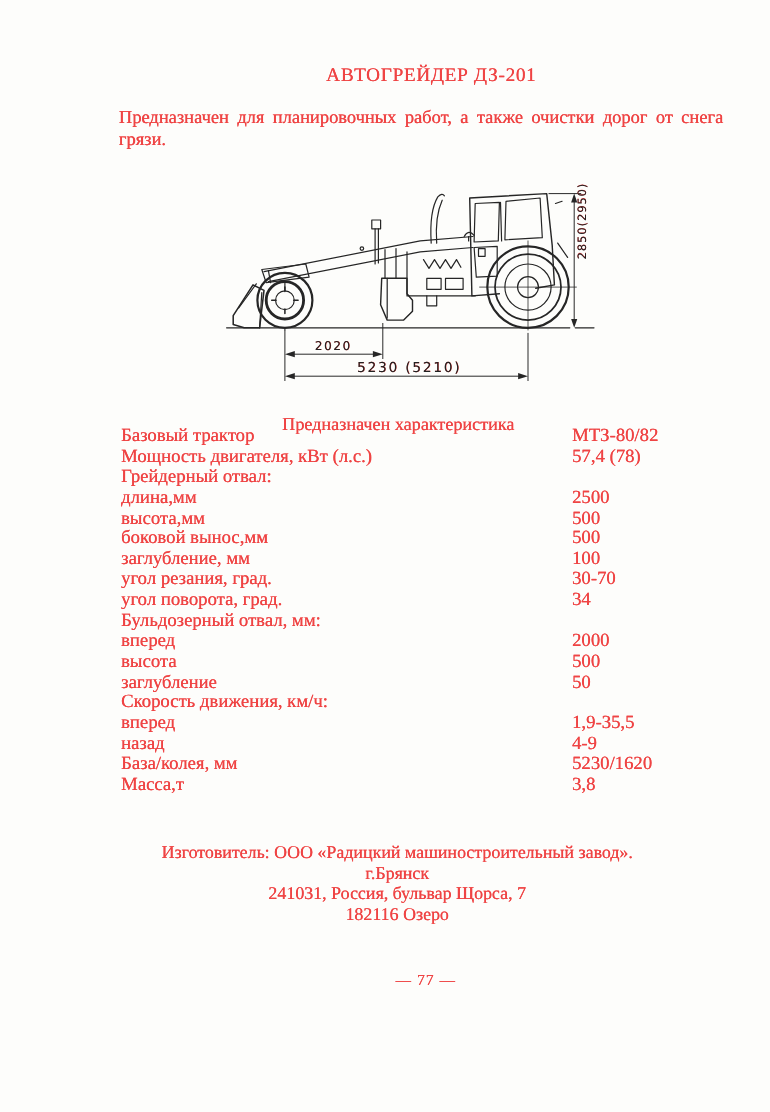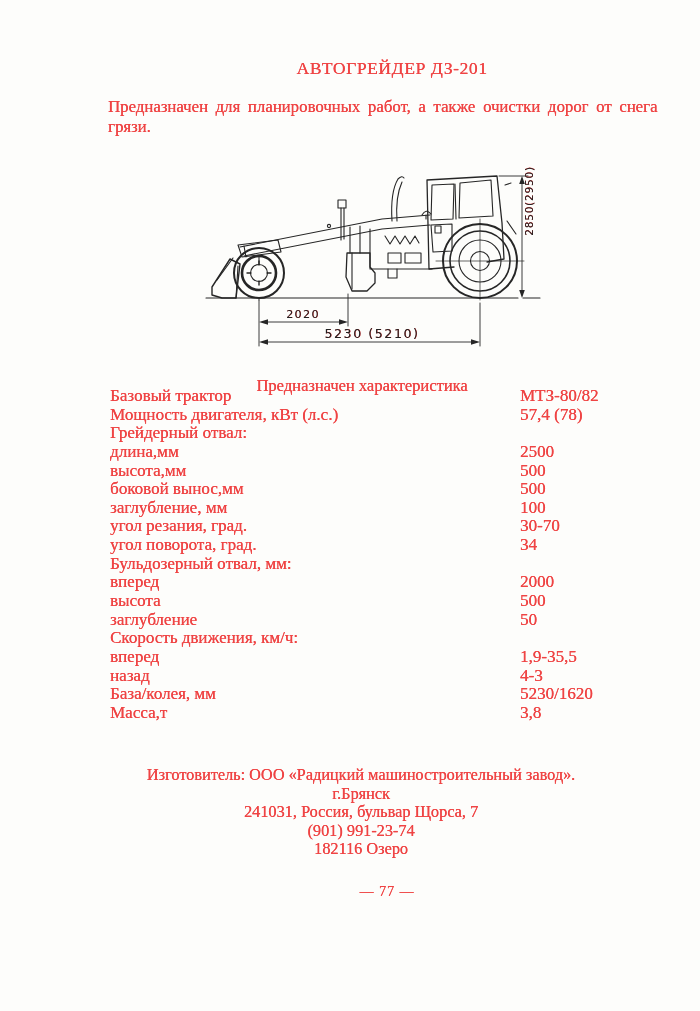"4-3" span.spec-value { text: 4-3 -> 4-9 }
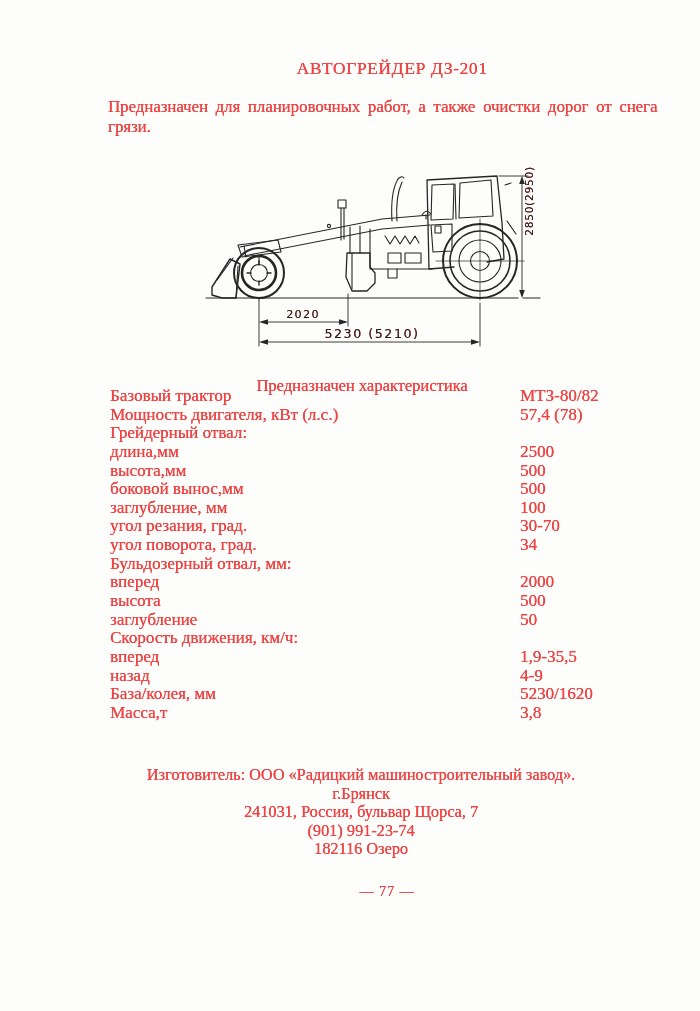"(901) 991-23-74" div.mfg-line { html: <div>(901) 991-23-74</div> -> none }
